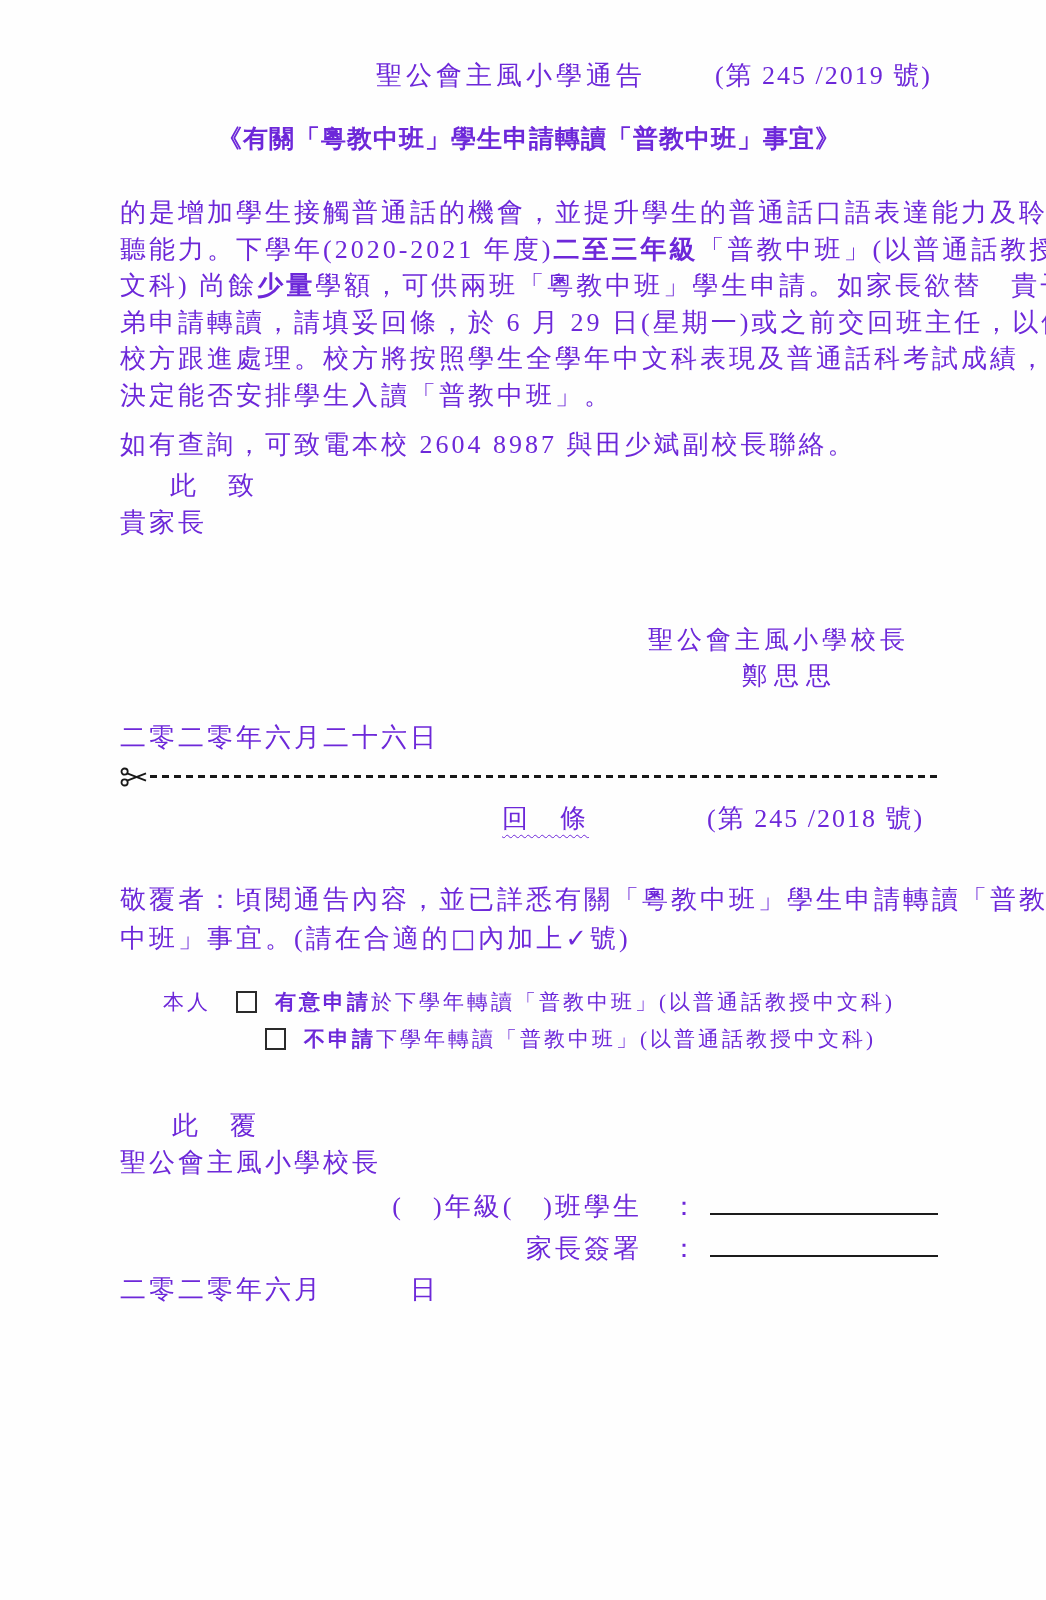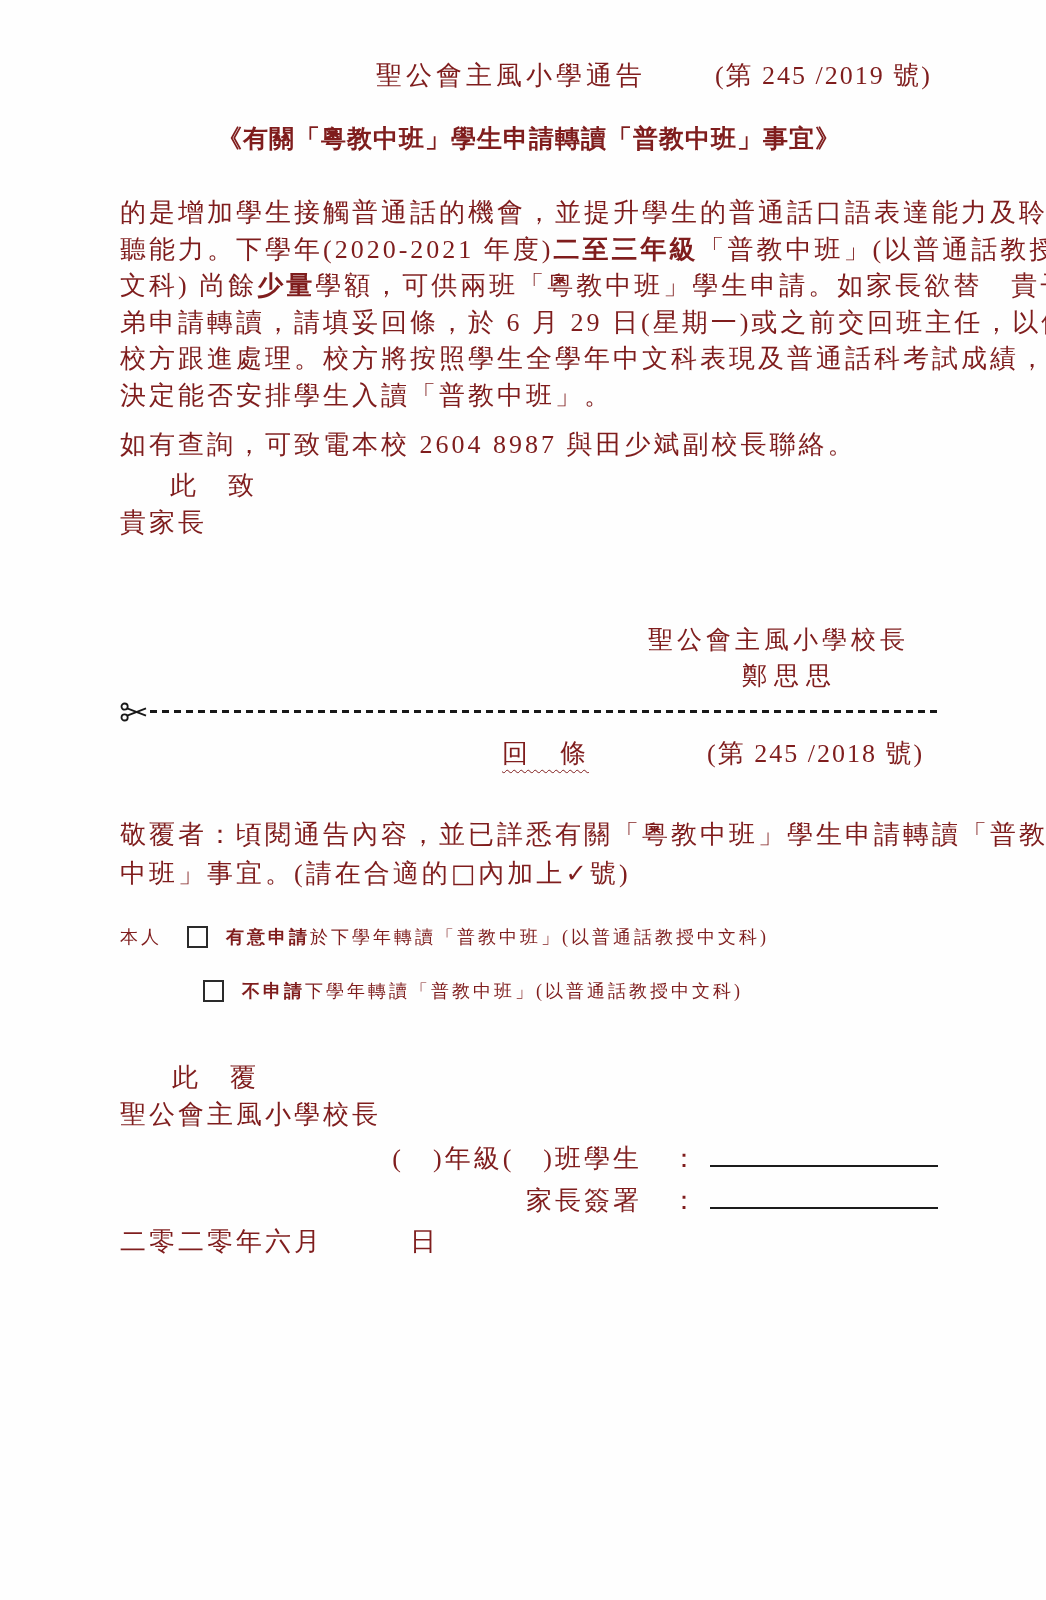"聖公會主風小學通告" .page { color: #7f1d1d -> #6d28d9 }
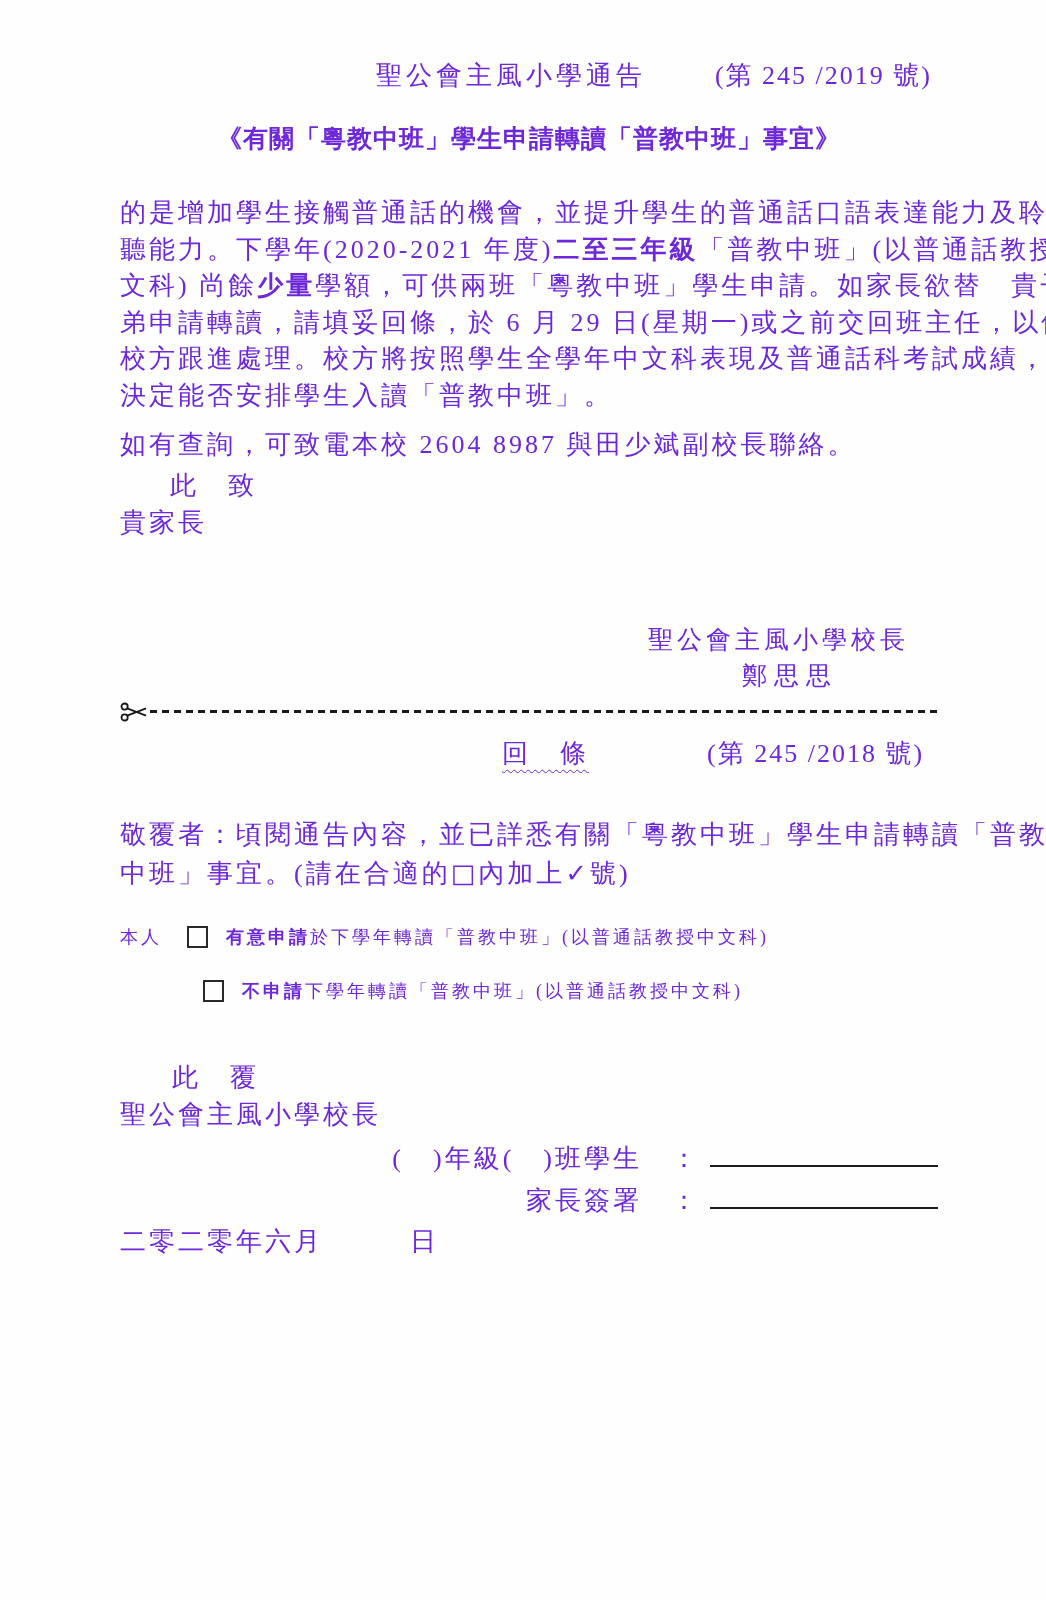"二零二零年六月二十六日" div.notice-date { html: none -> <div>二零二零年六月二十六日</div> }
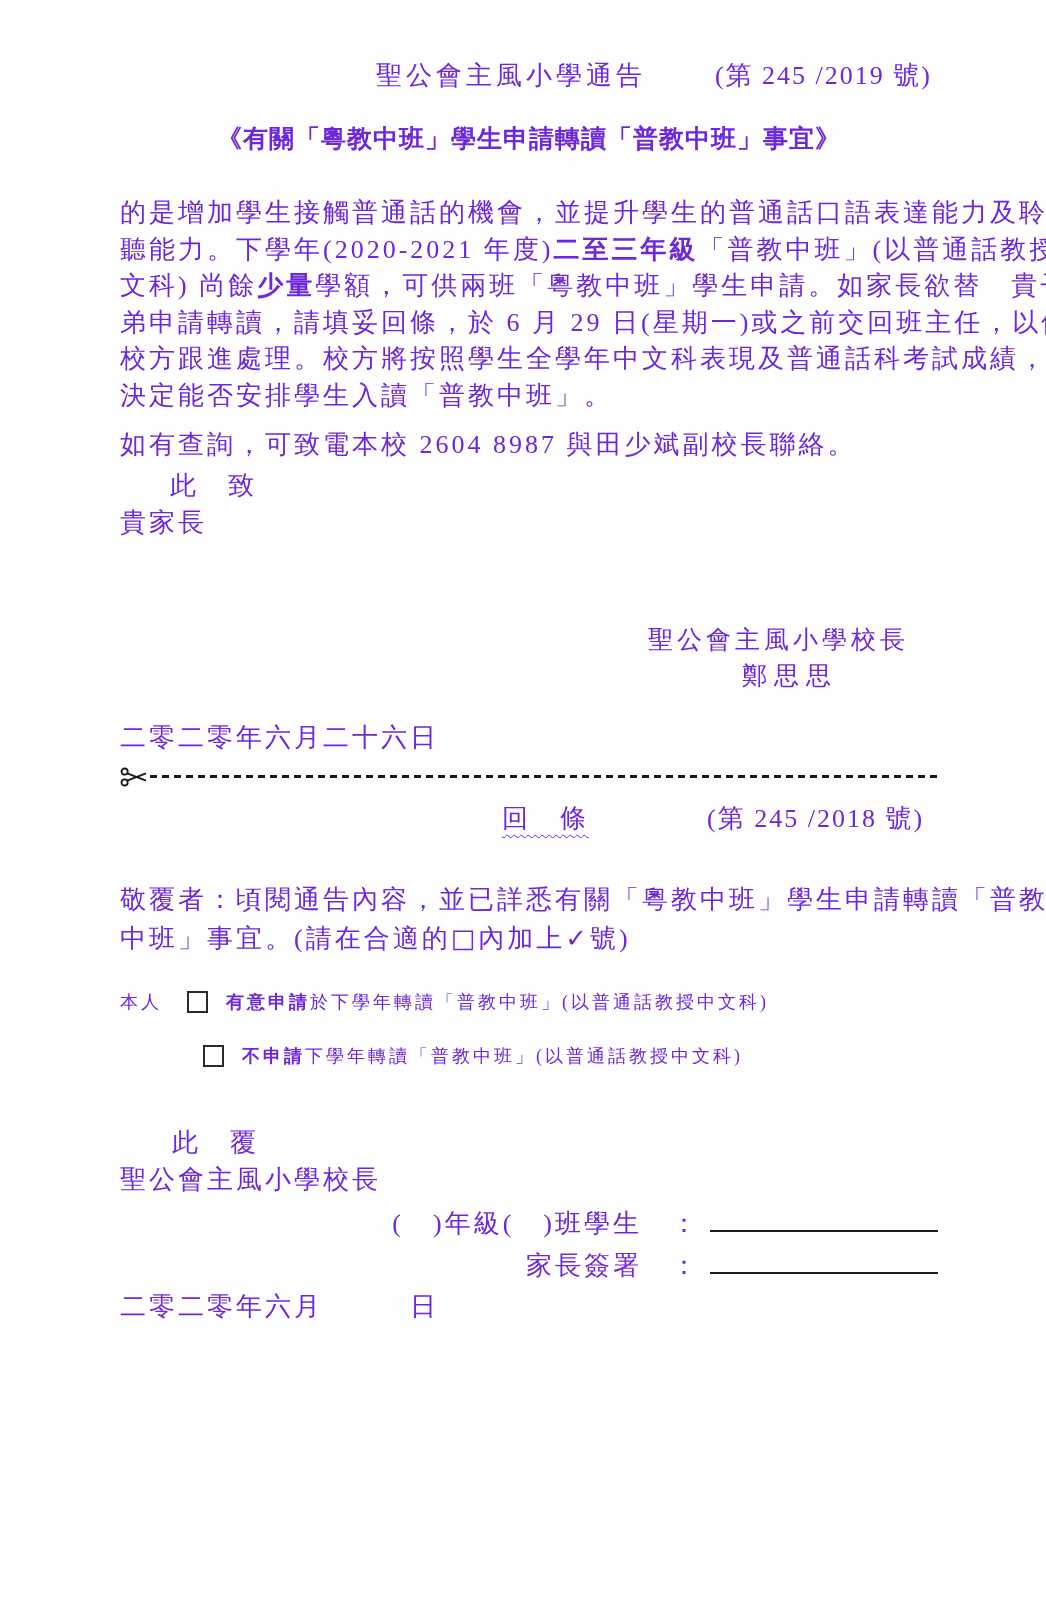"本人" .option-row { font-size: 18px -> 21px; justify-content: none -> center }
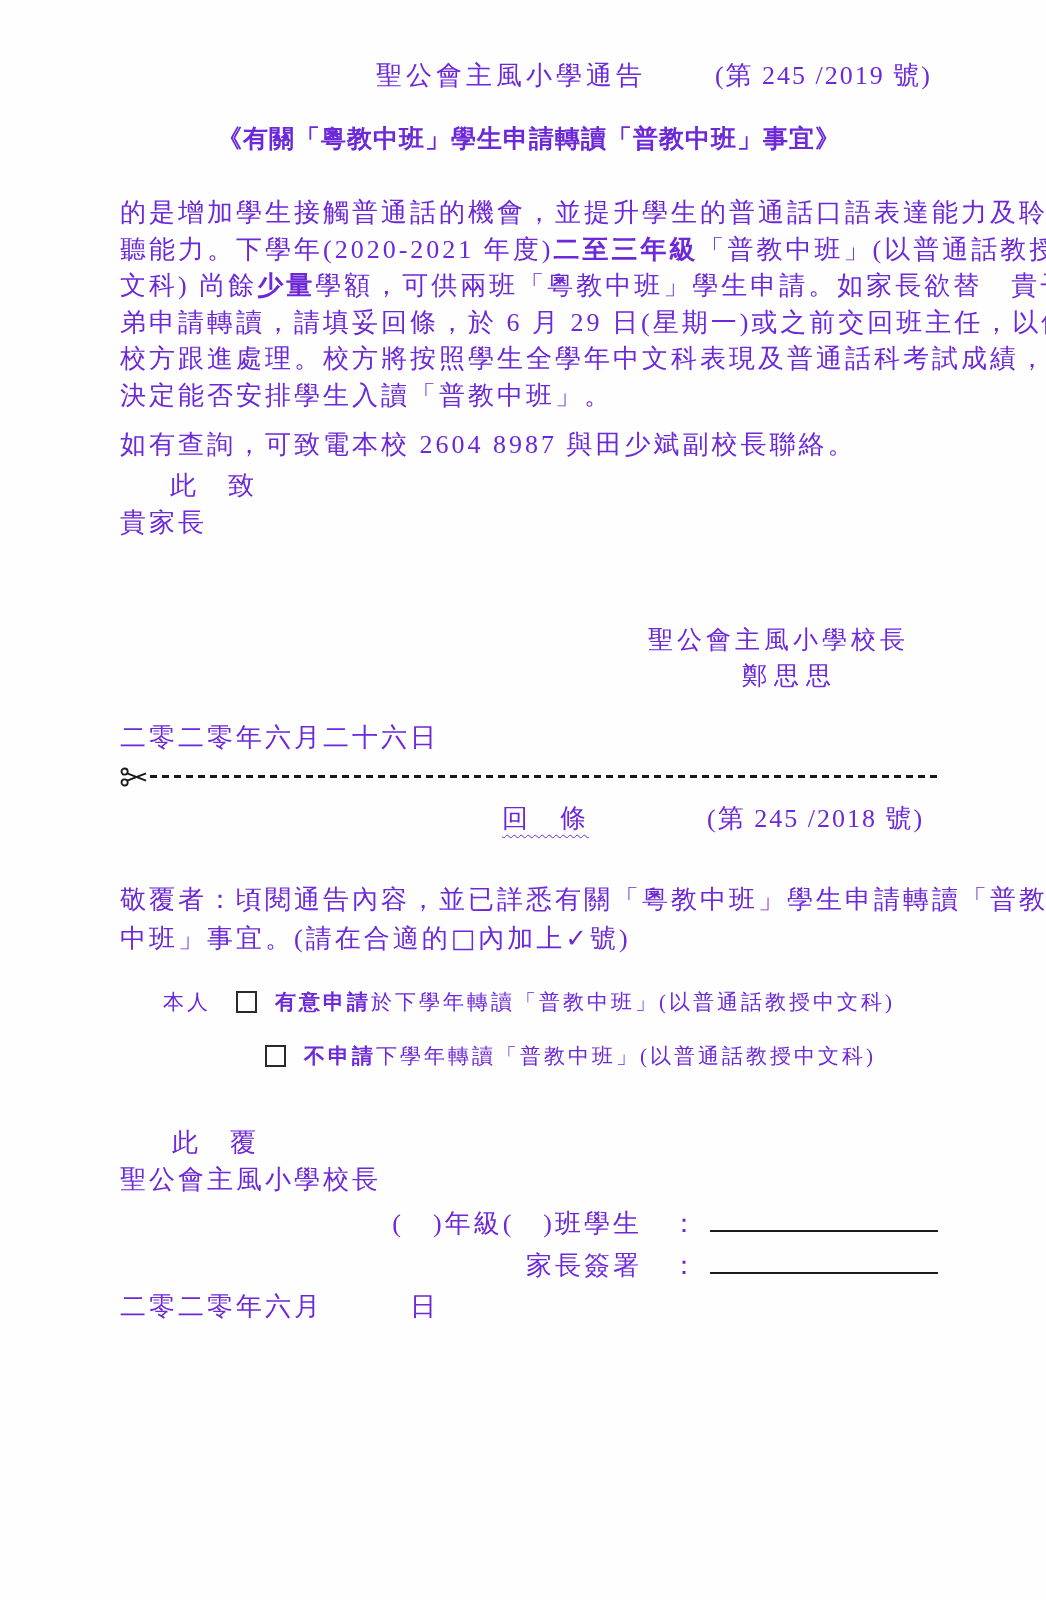"不申請下學年轉讀「普教中班」(以普通話教授中文科)" .option-row.second { margin-top: 17px -> none }
